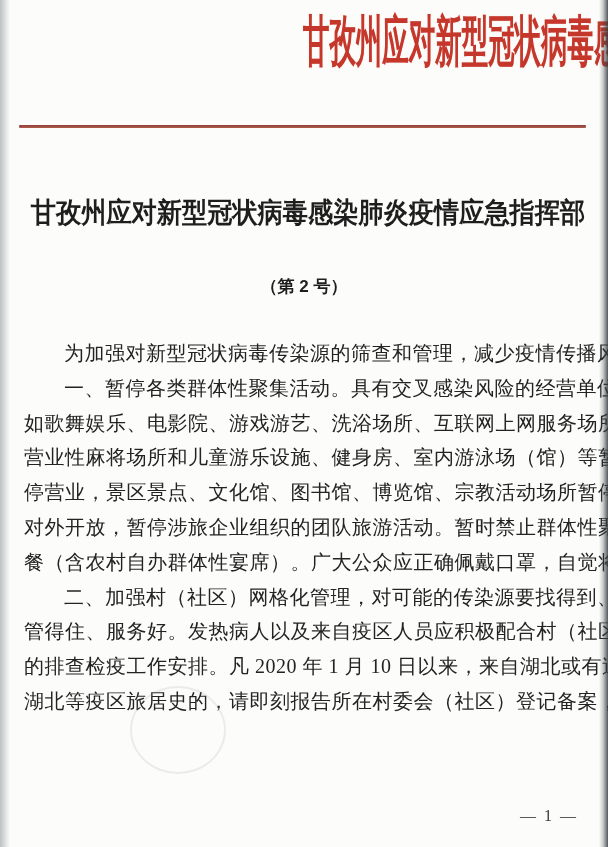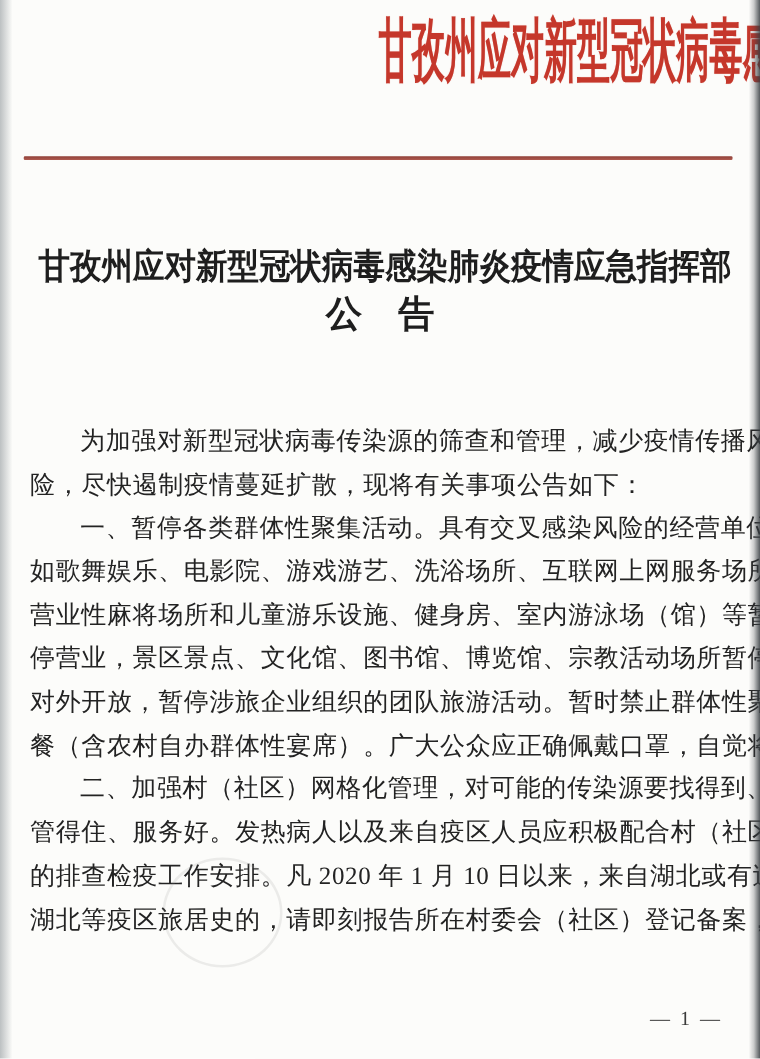"公 告" div.type-title { html: <div>公 告</div> -> none }
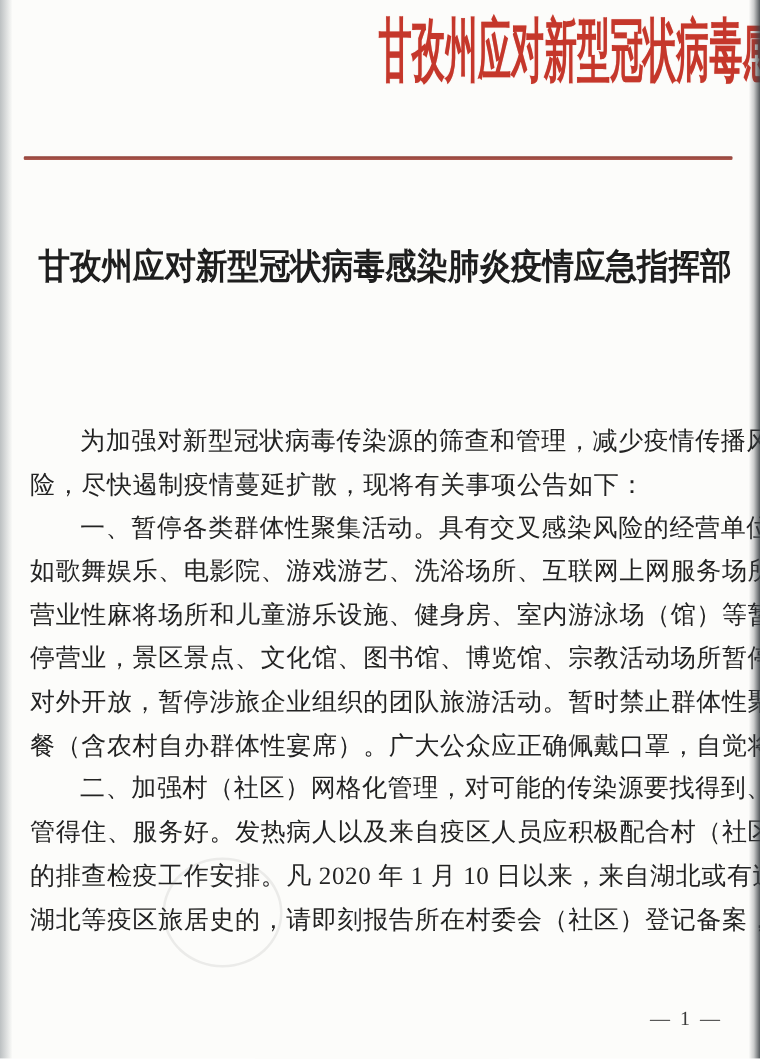"（第 2 号）" div.doc-no { html: none -> <div>（第 2 号）</div> }
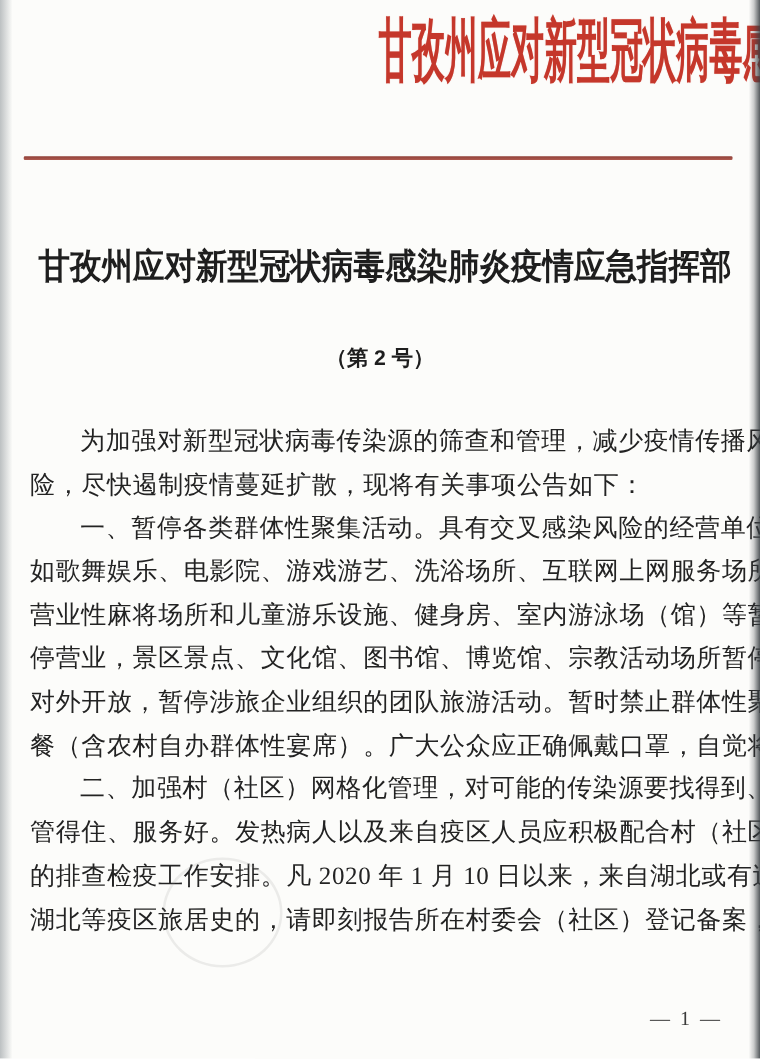"险，尽快遏制疫情蔓延扩散，现将有关事项公告如下：" div.line { html: <div>险，尽快遏制疫情蔓延扩散，现将有关事项公告如下：</div> -> none }
